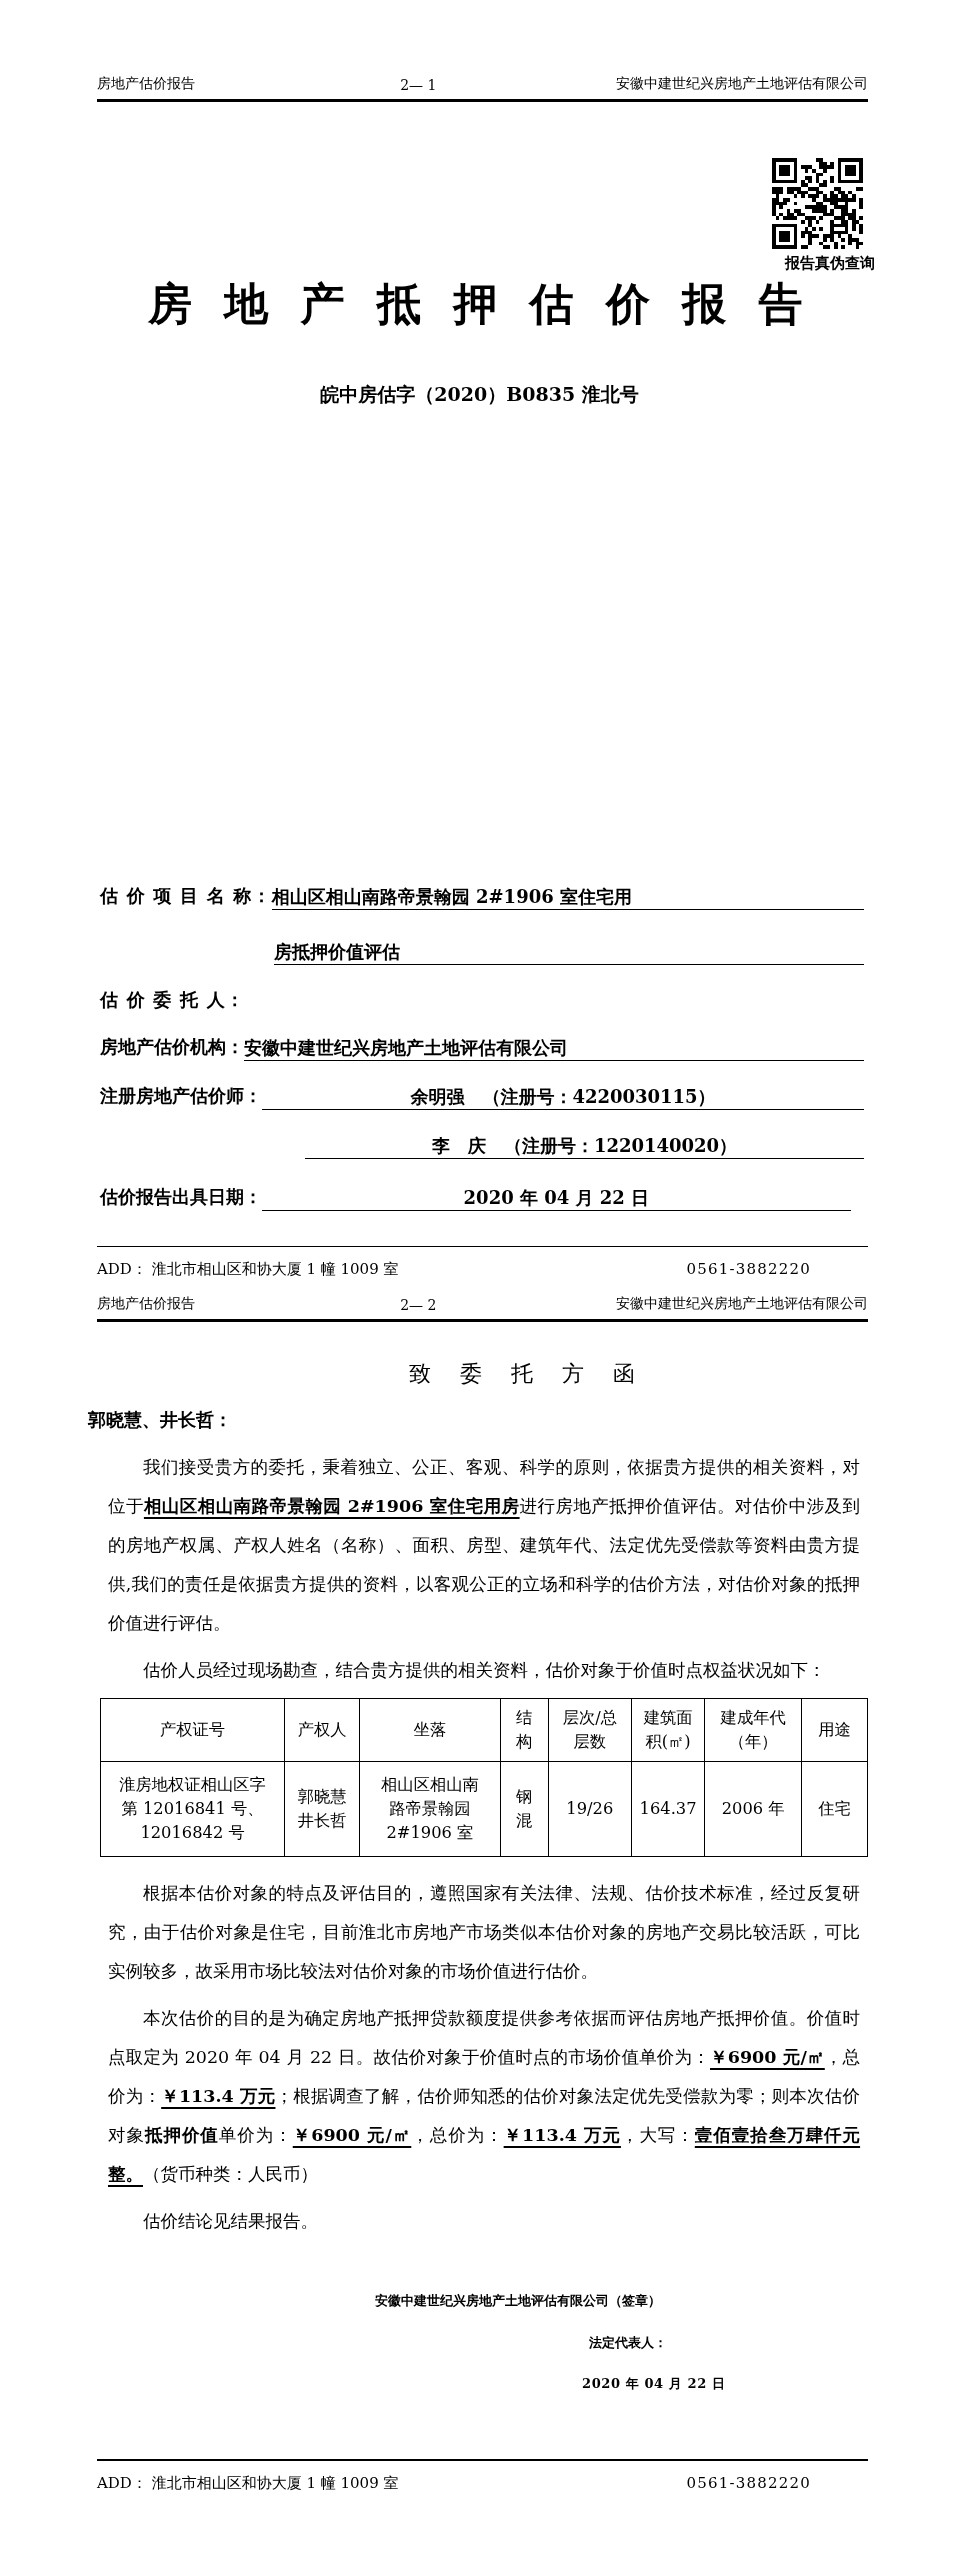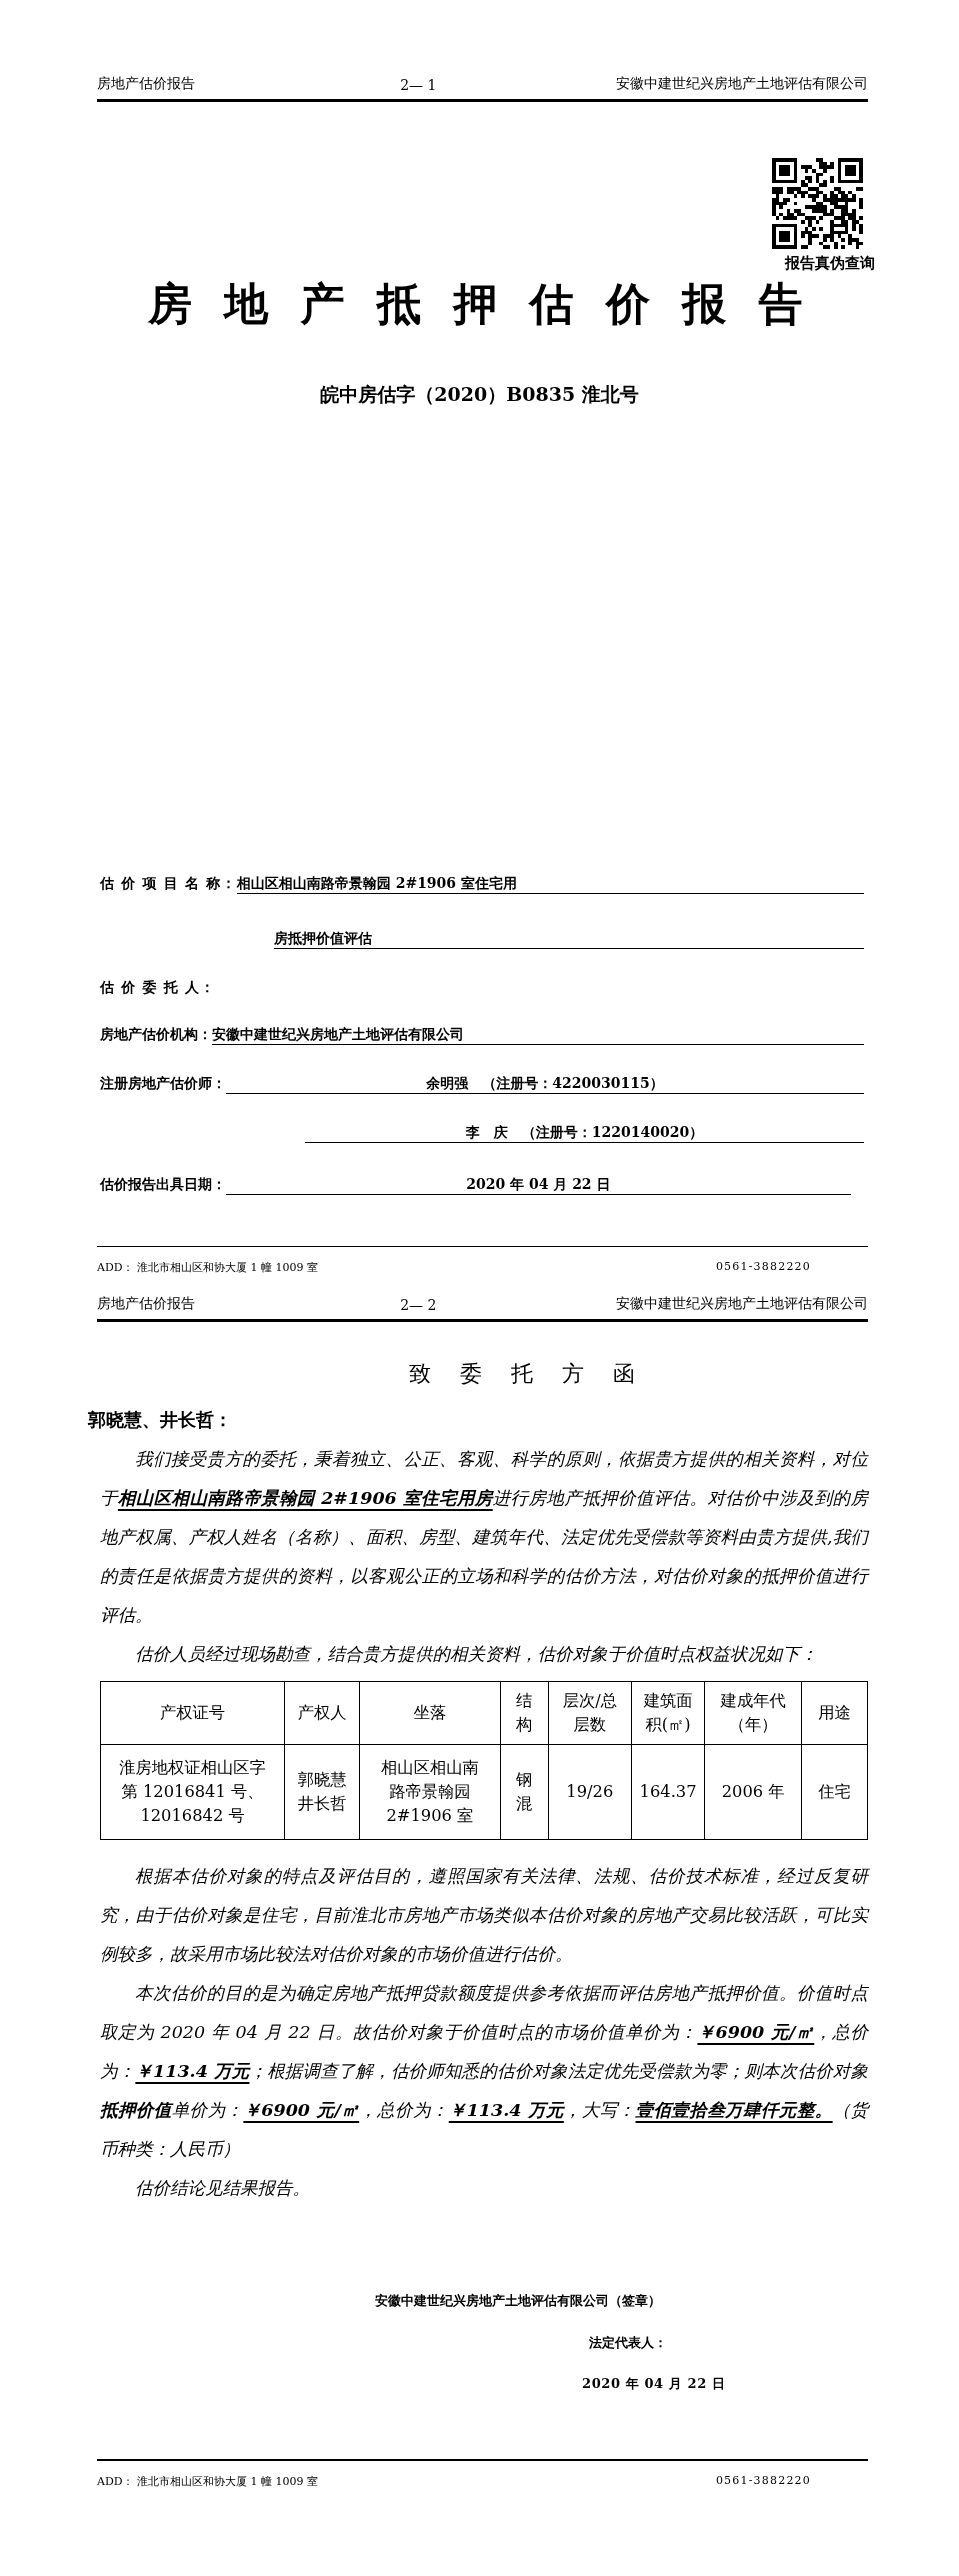"估 价 项 目 名" .form-row { align-items: flex-start -> flex-end; font-size: 14px -> 18px }
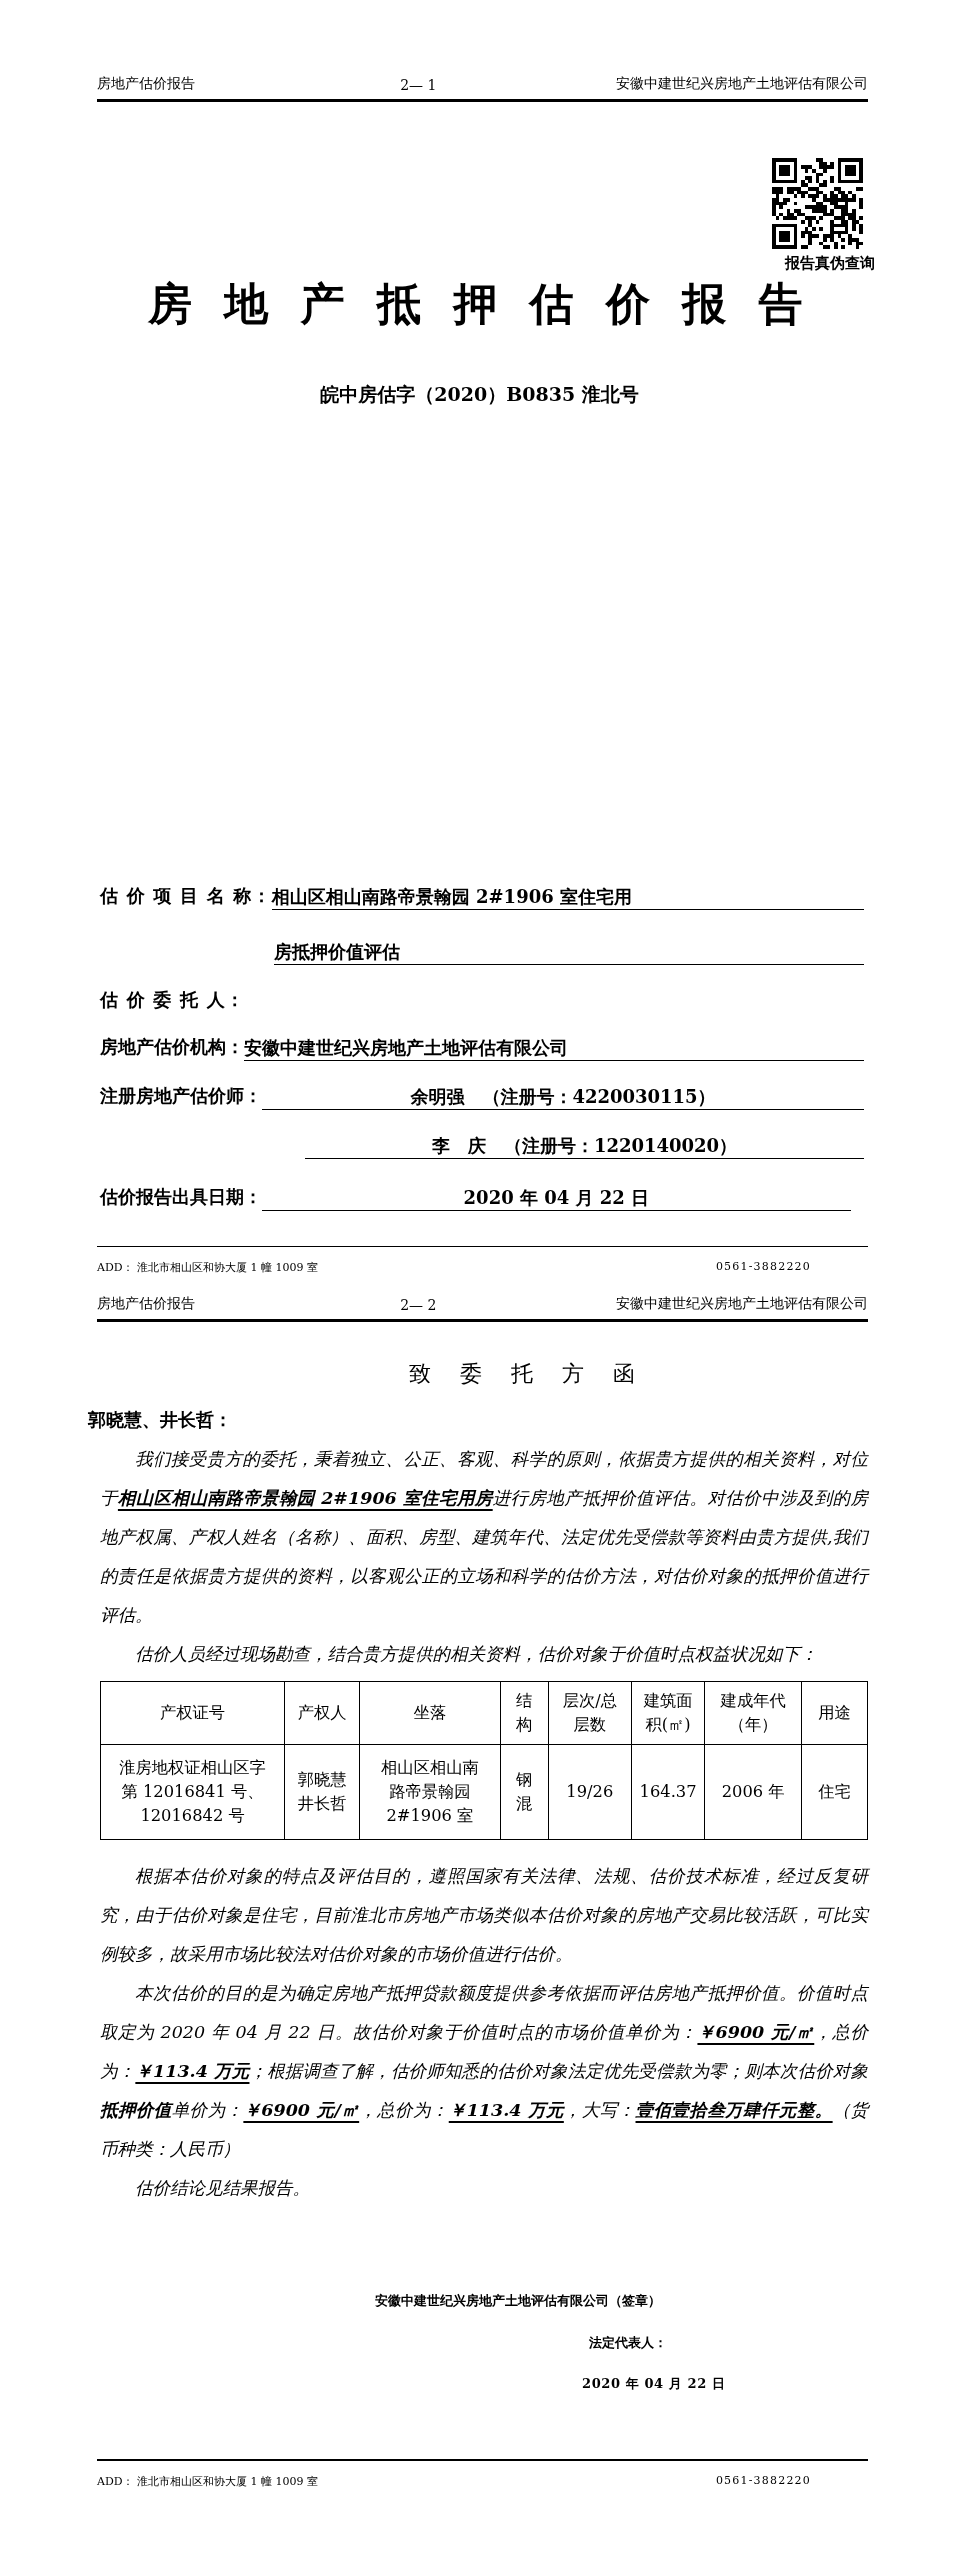"ADD： 淮北市相山区和协大厦 1 幢 1009" .running-footer { font-size: 11px -> 15px }
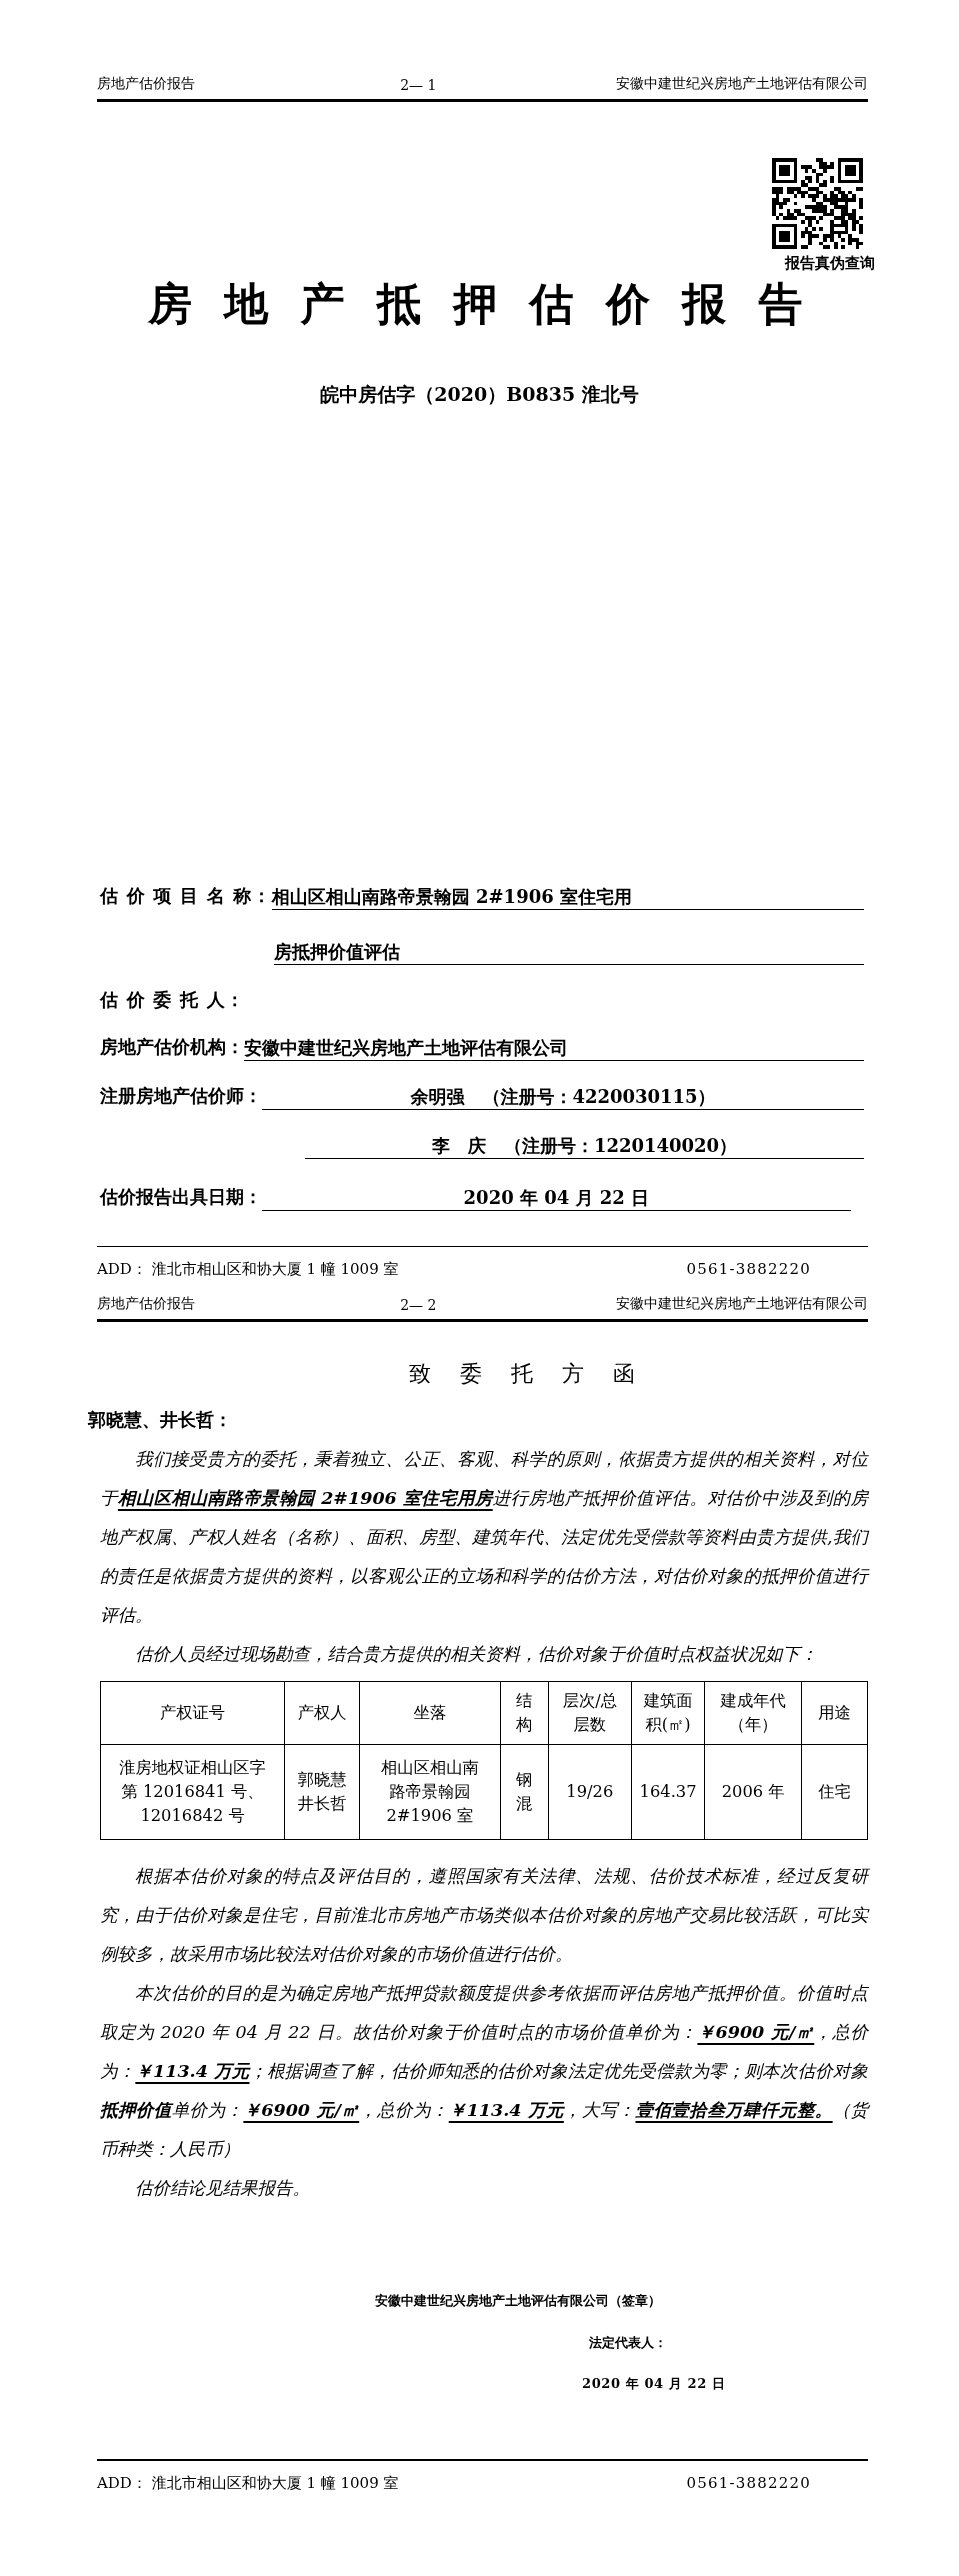"我们接受贵方的委托，秉着独立、公正、客观、科学的原则，依据贵方提供的相关资料，对" .letter-body p { font-style: italic -> none; margin: 0 -> 8px }
